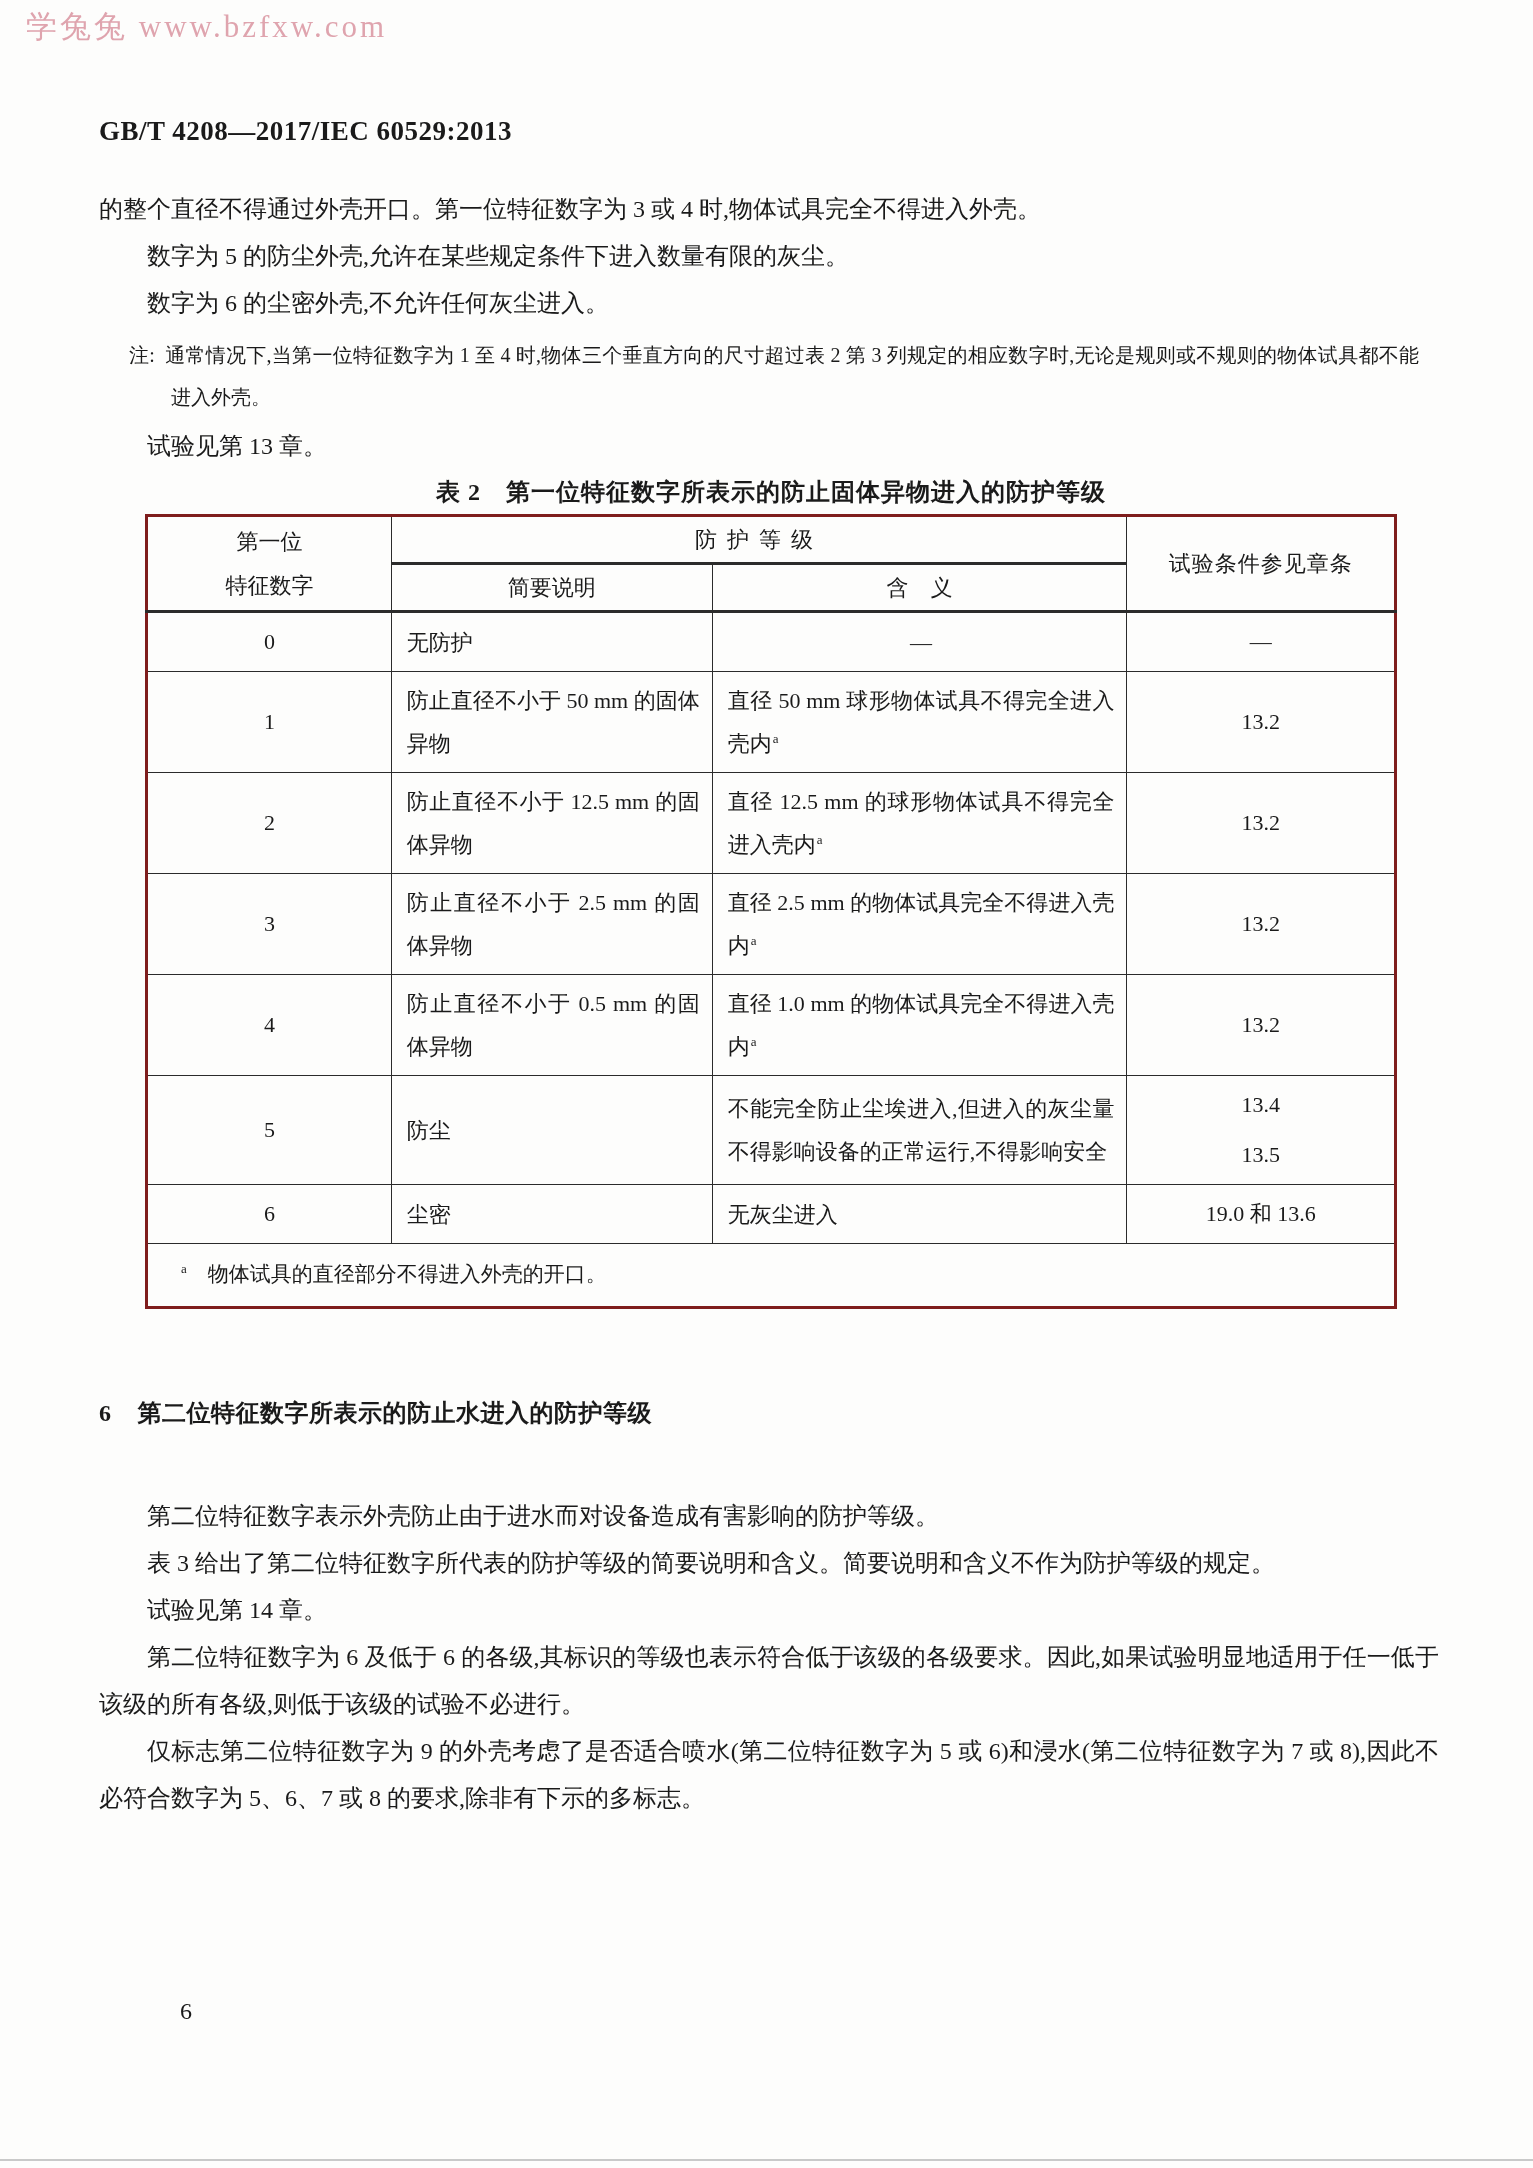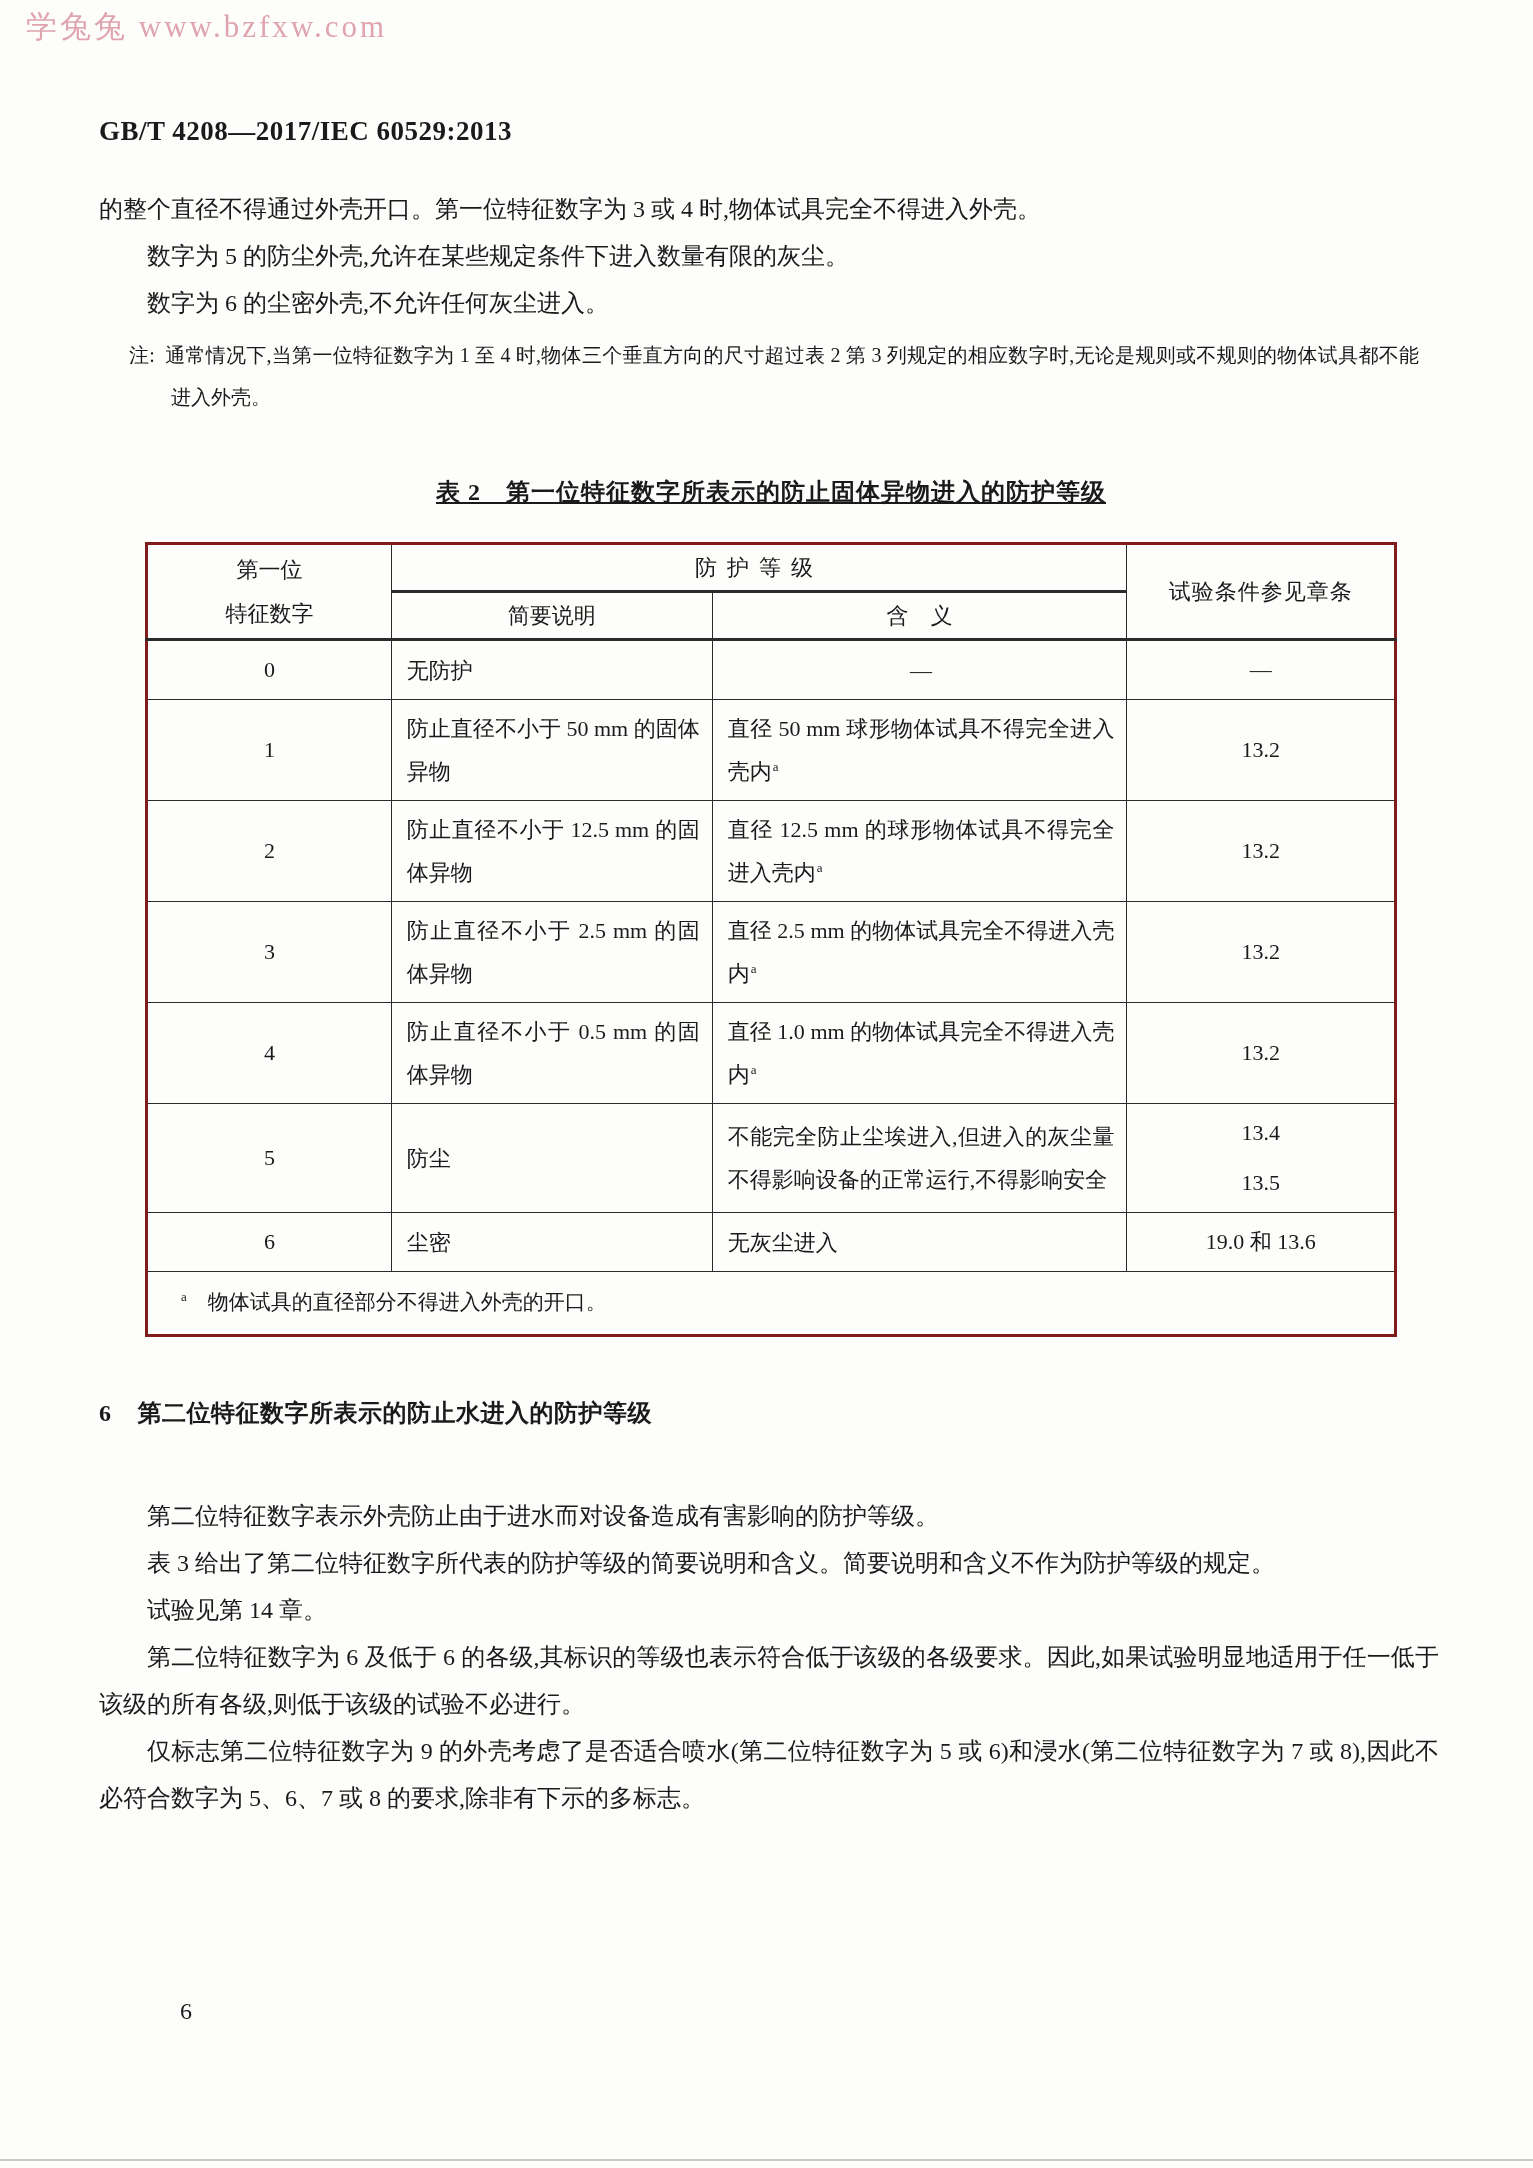"试验见第 13 章。" p.body-line { html: none -> <p>试验见第 13 章。</p> }
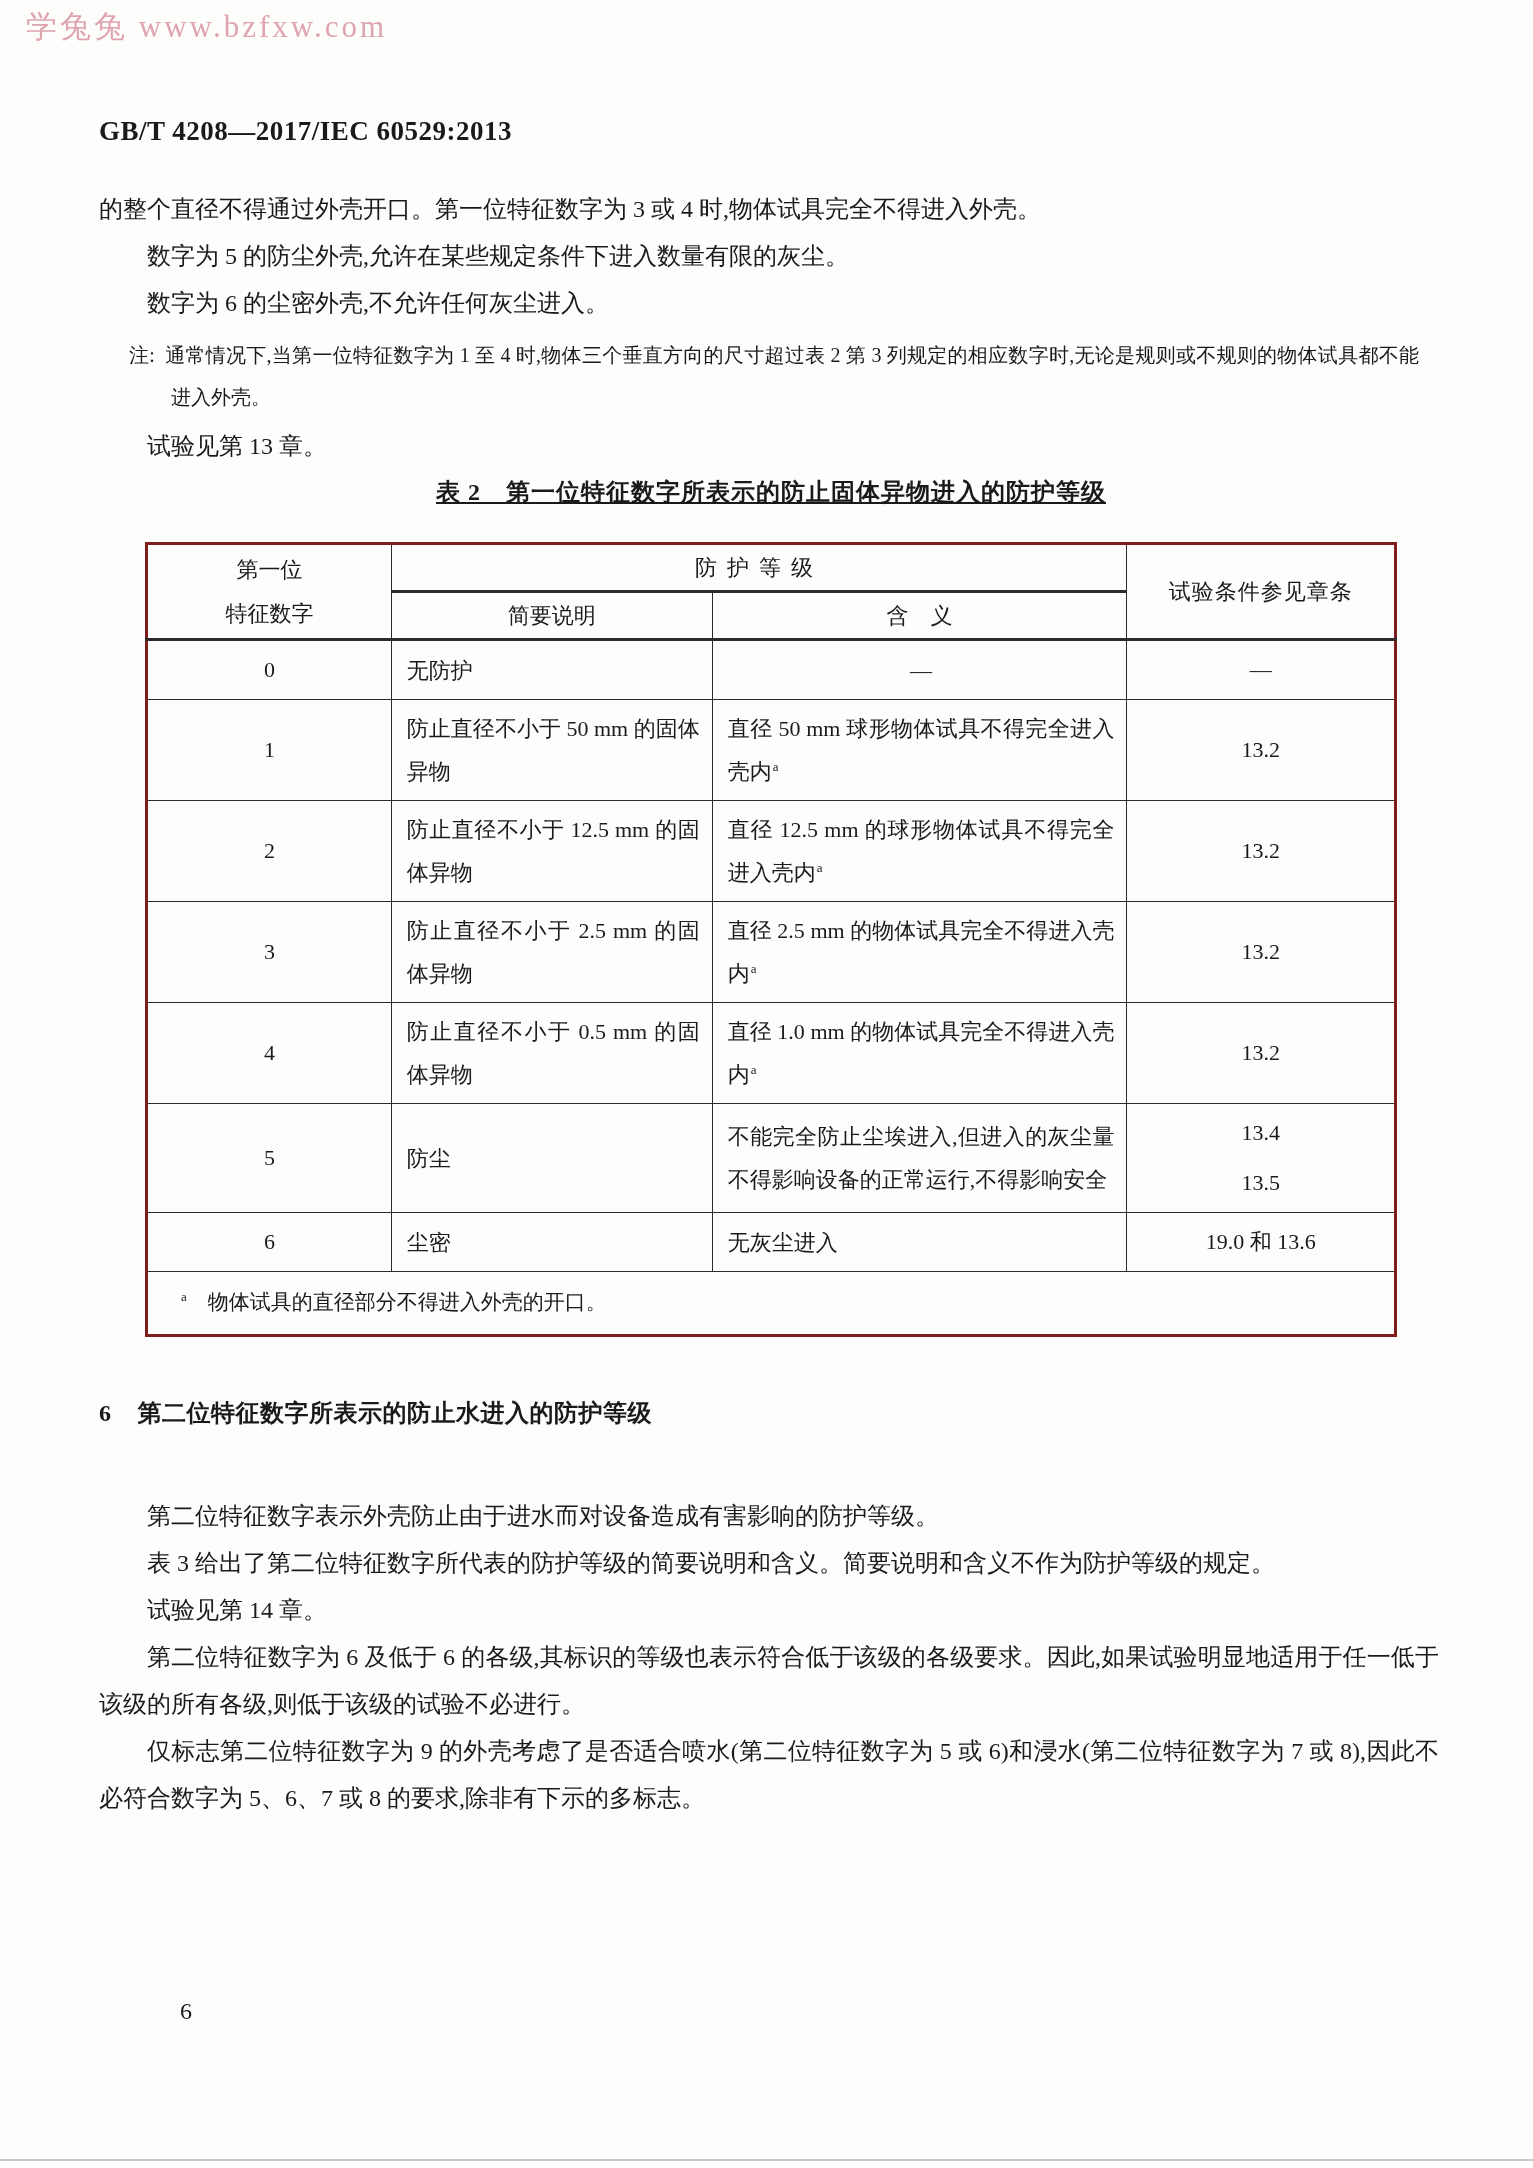"表 2 第一位特征数字所表示的防止固体异物进入的防护等级" .table-caption { margin-bottom: 34px -> 6px; text-decoration: underline -> none }
